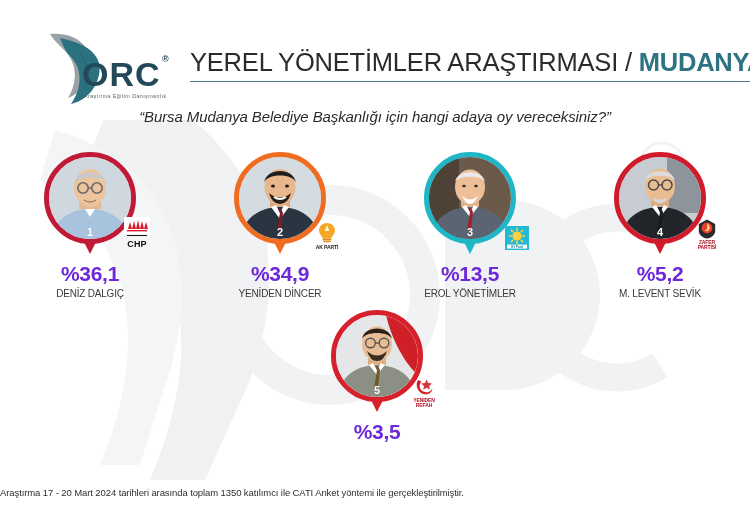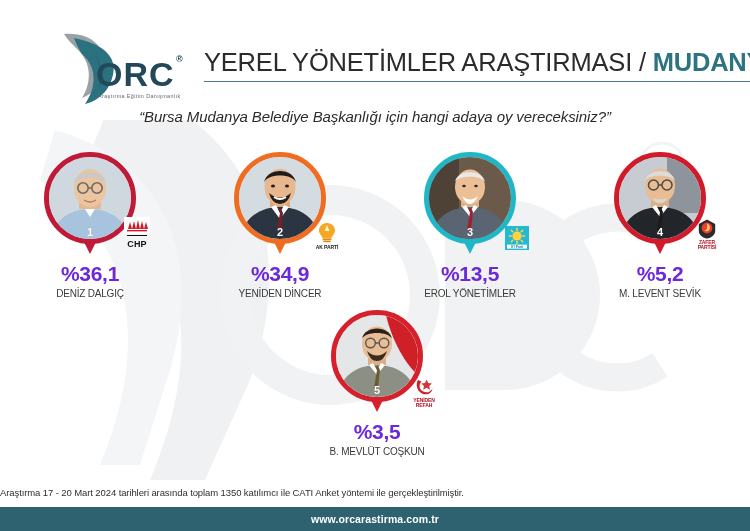"ORC" .header { padding: 26px 34px 0 52px -> 26px 34px 0 38px }
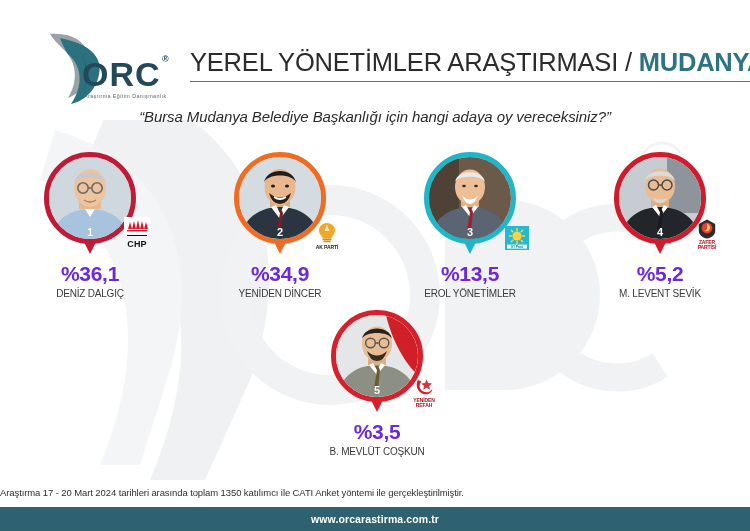"B. MEVLÜT COŞKUN" div.cand-name { html: <div>B. MEVLÜT COŞKUN</div> -> none }
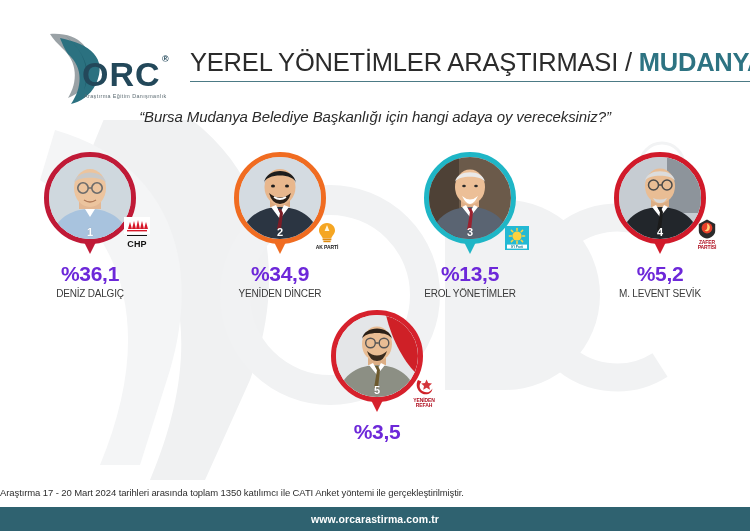"www.orcarastirma.com.tr" div.footer-bar { html: <div> <span>www.orcarastirma.com.tr</span> </div> -> none }
